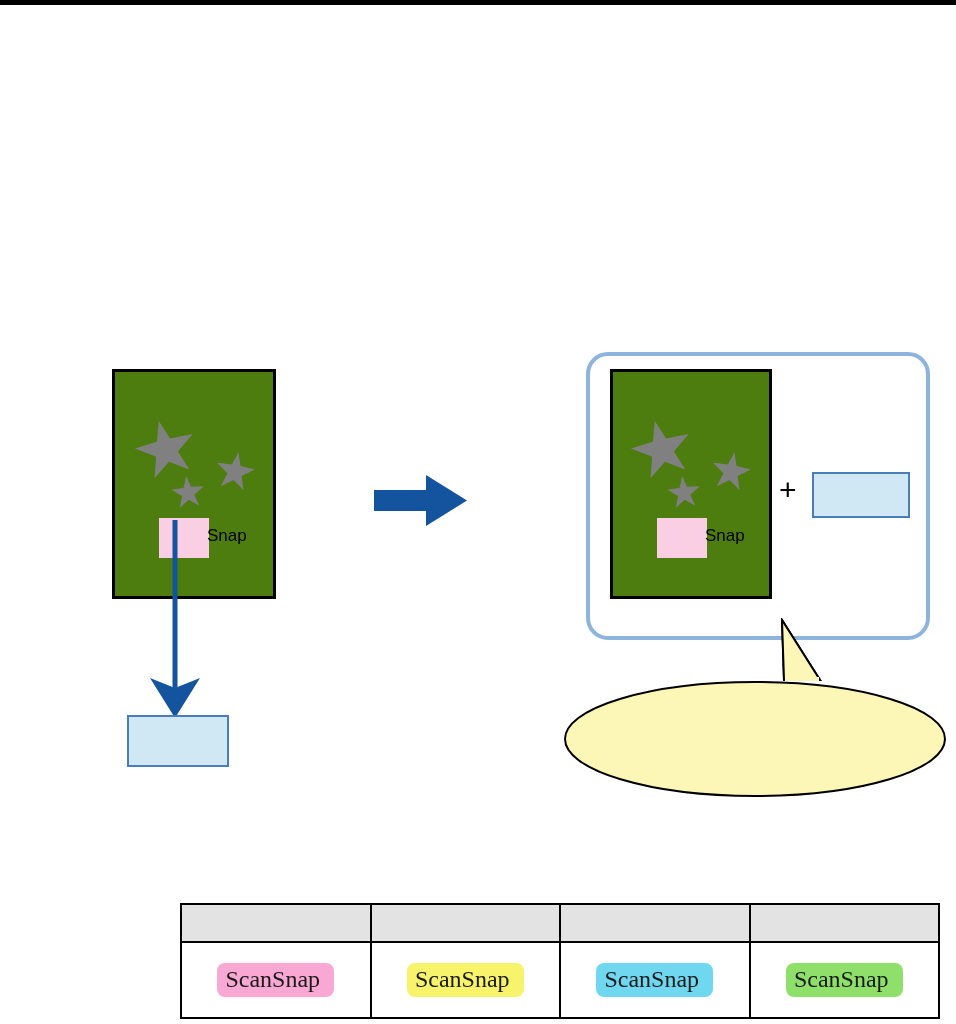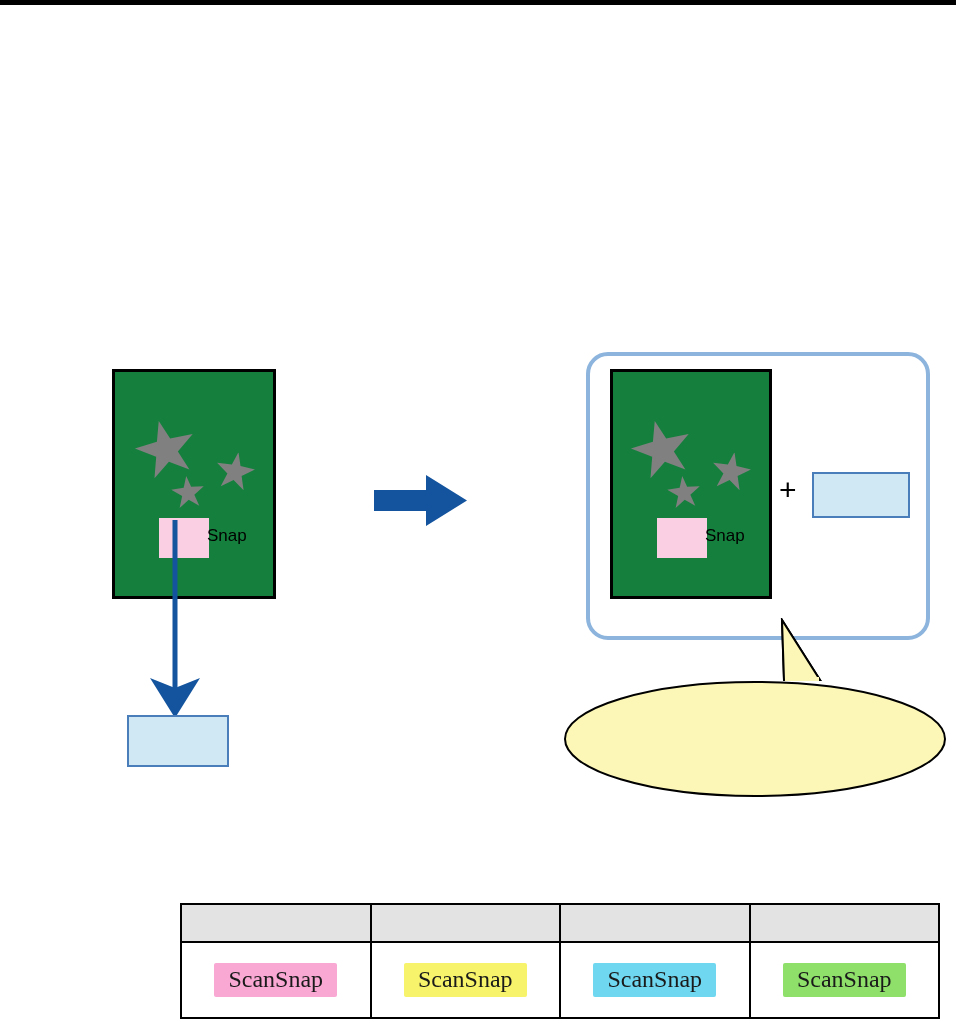"Snap" .doc-page { background: #15803d -> #4d7c0f }
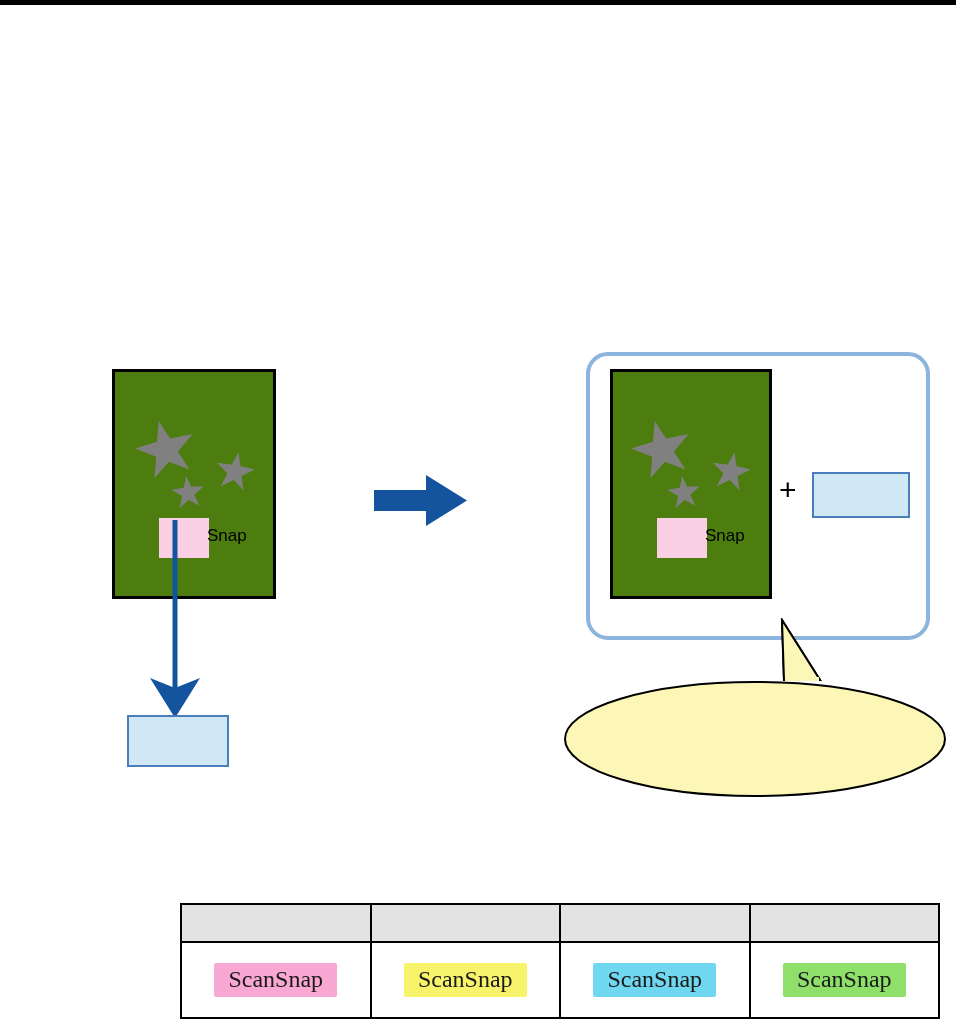"ScanSnap" .hl { border-radius: 2px -> 8px; padding: 3px 14px 4px 14px -> 3px 14px 4px 8px }
